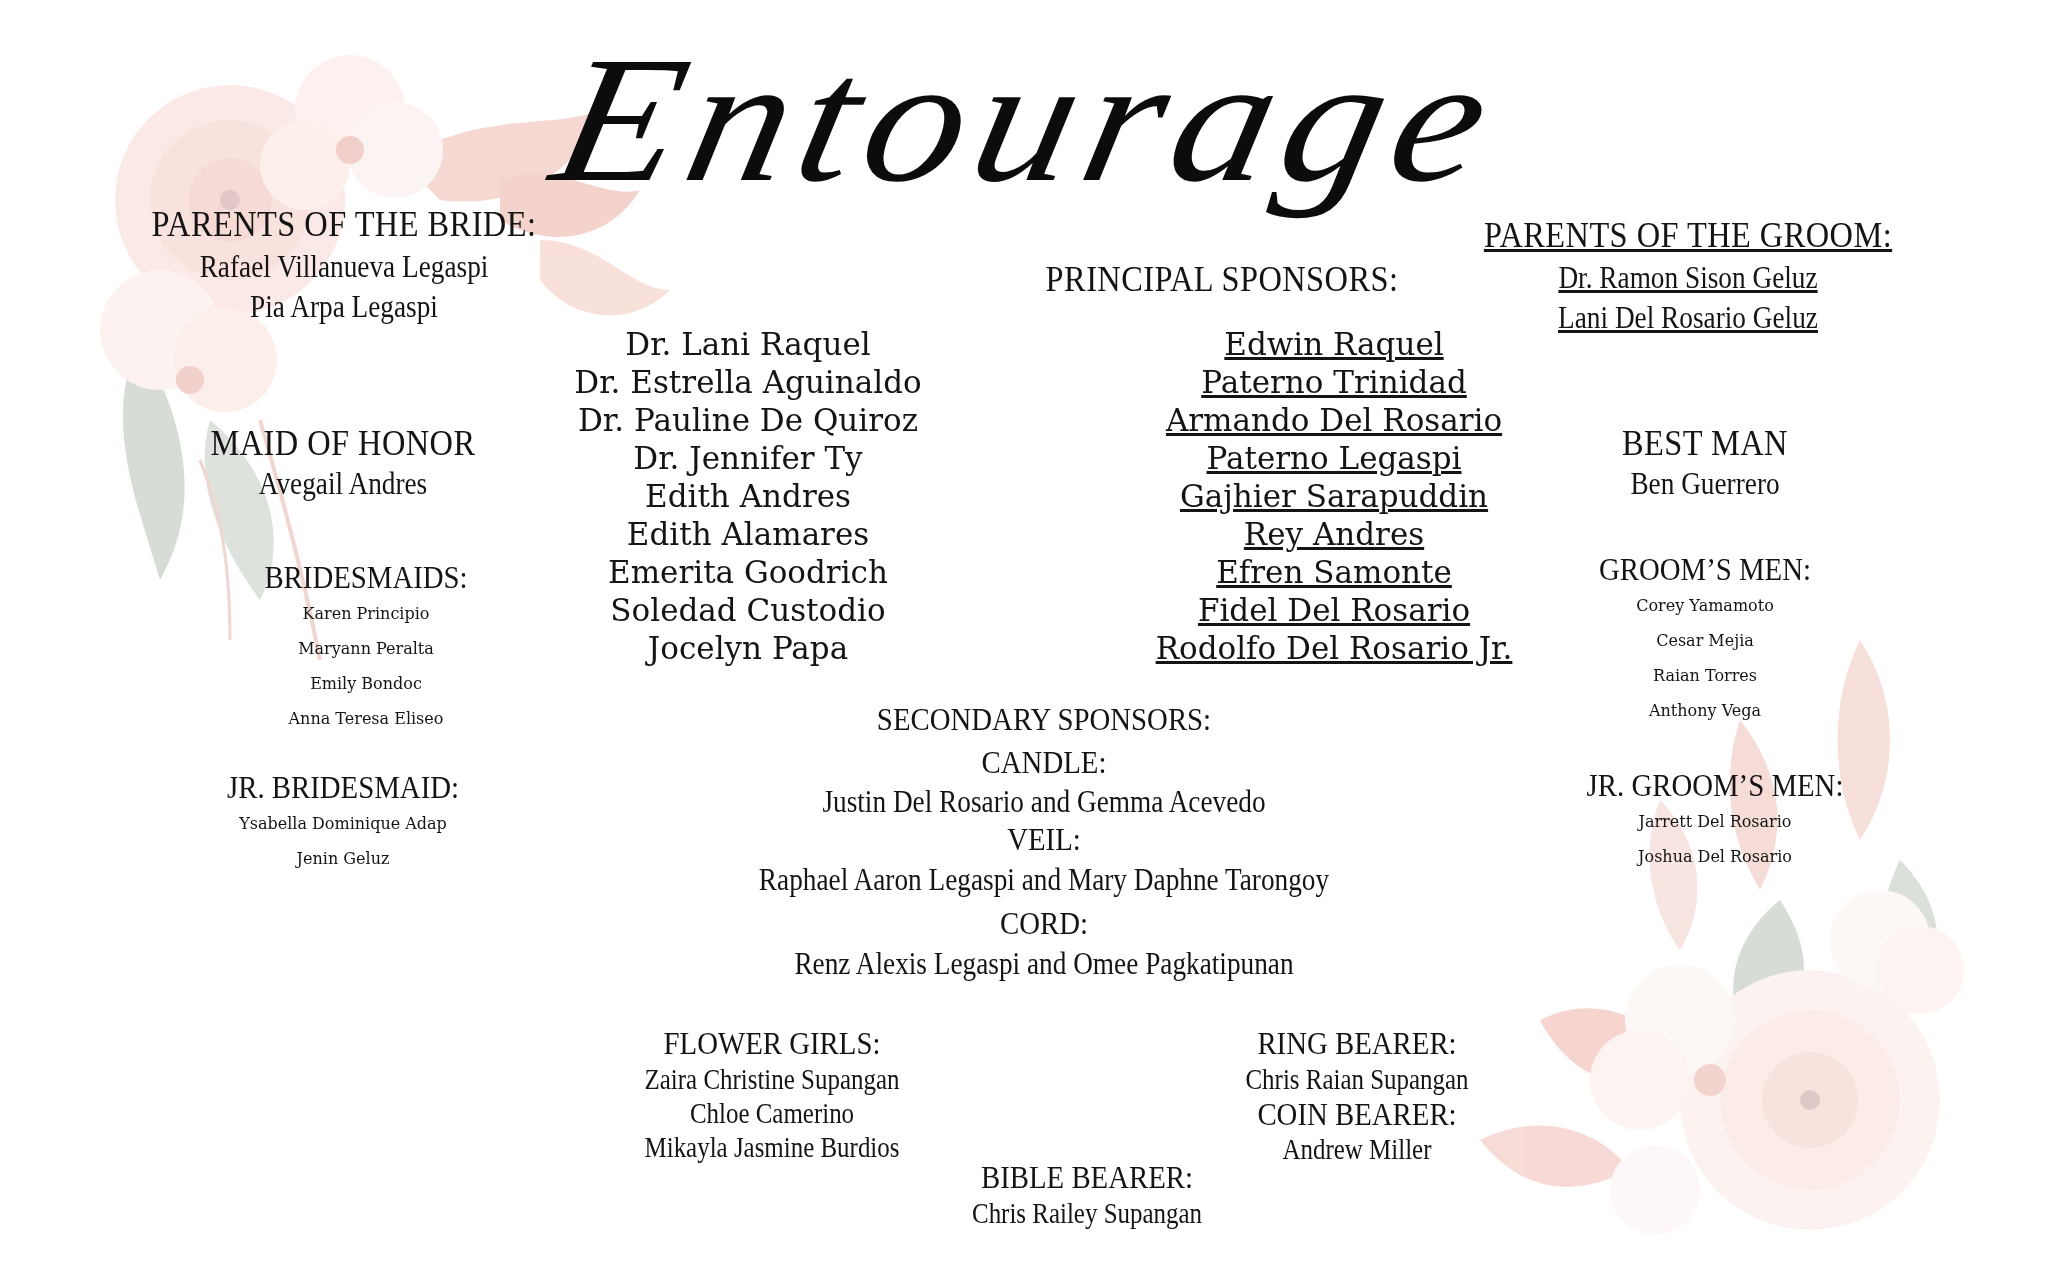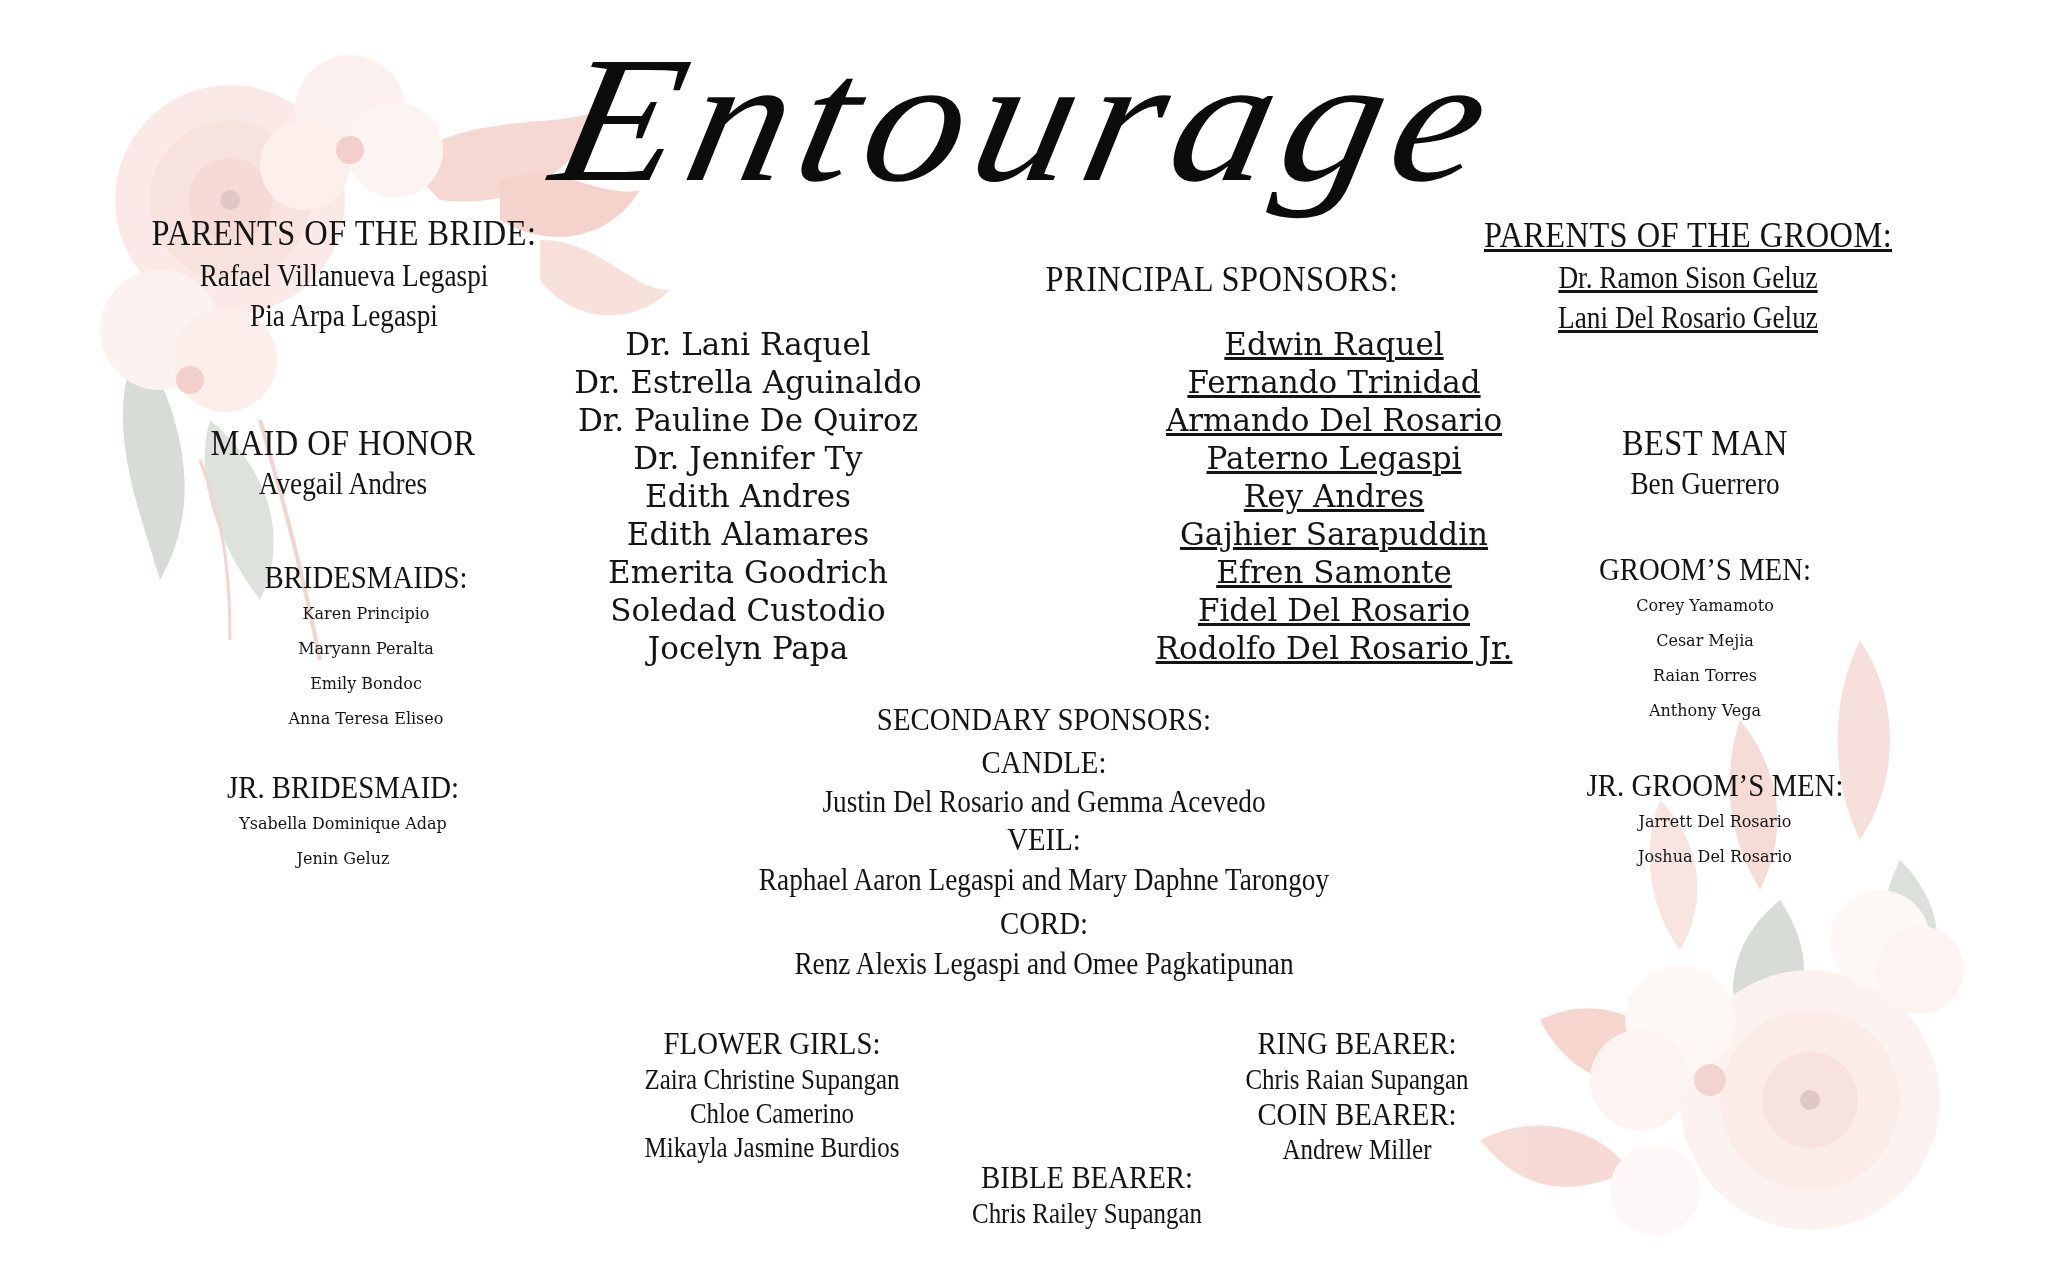"PARENTS OF THE BRIDE:" div.block { top: 212px -> 203px }
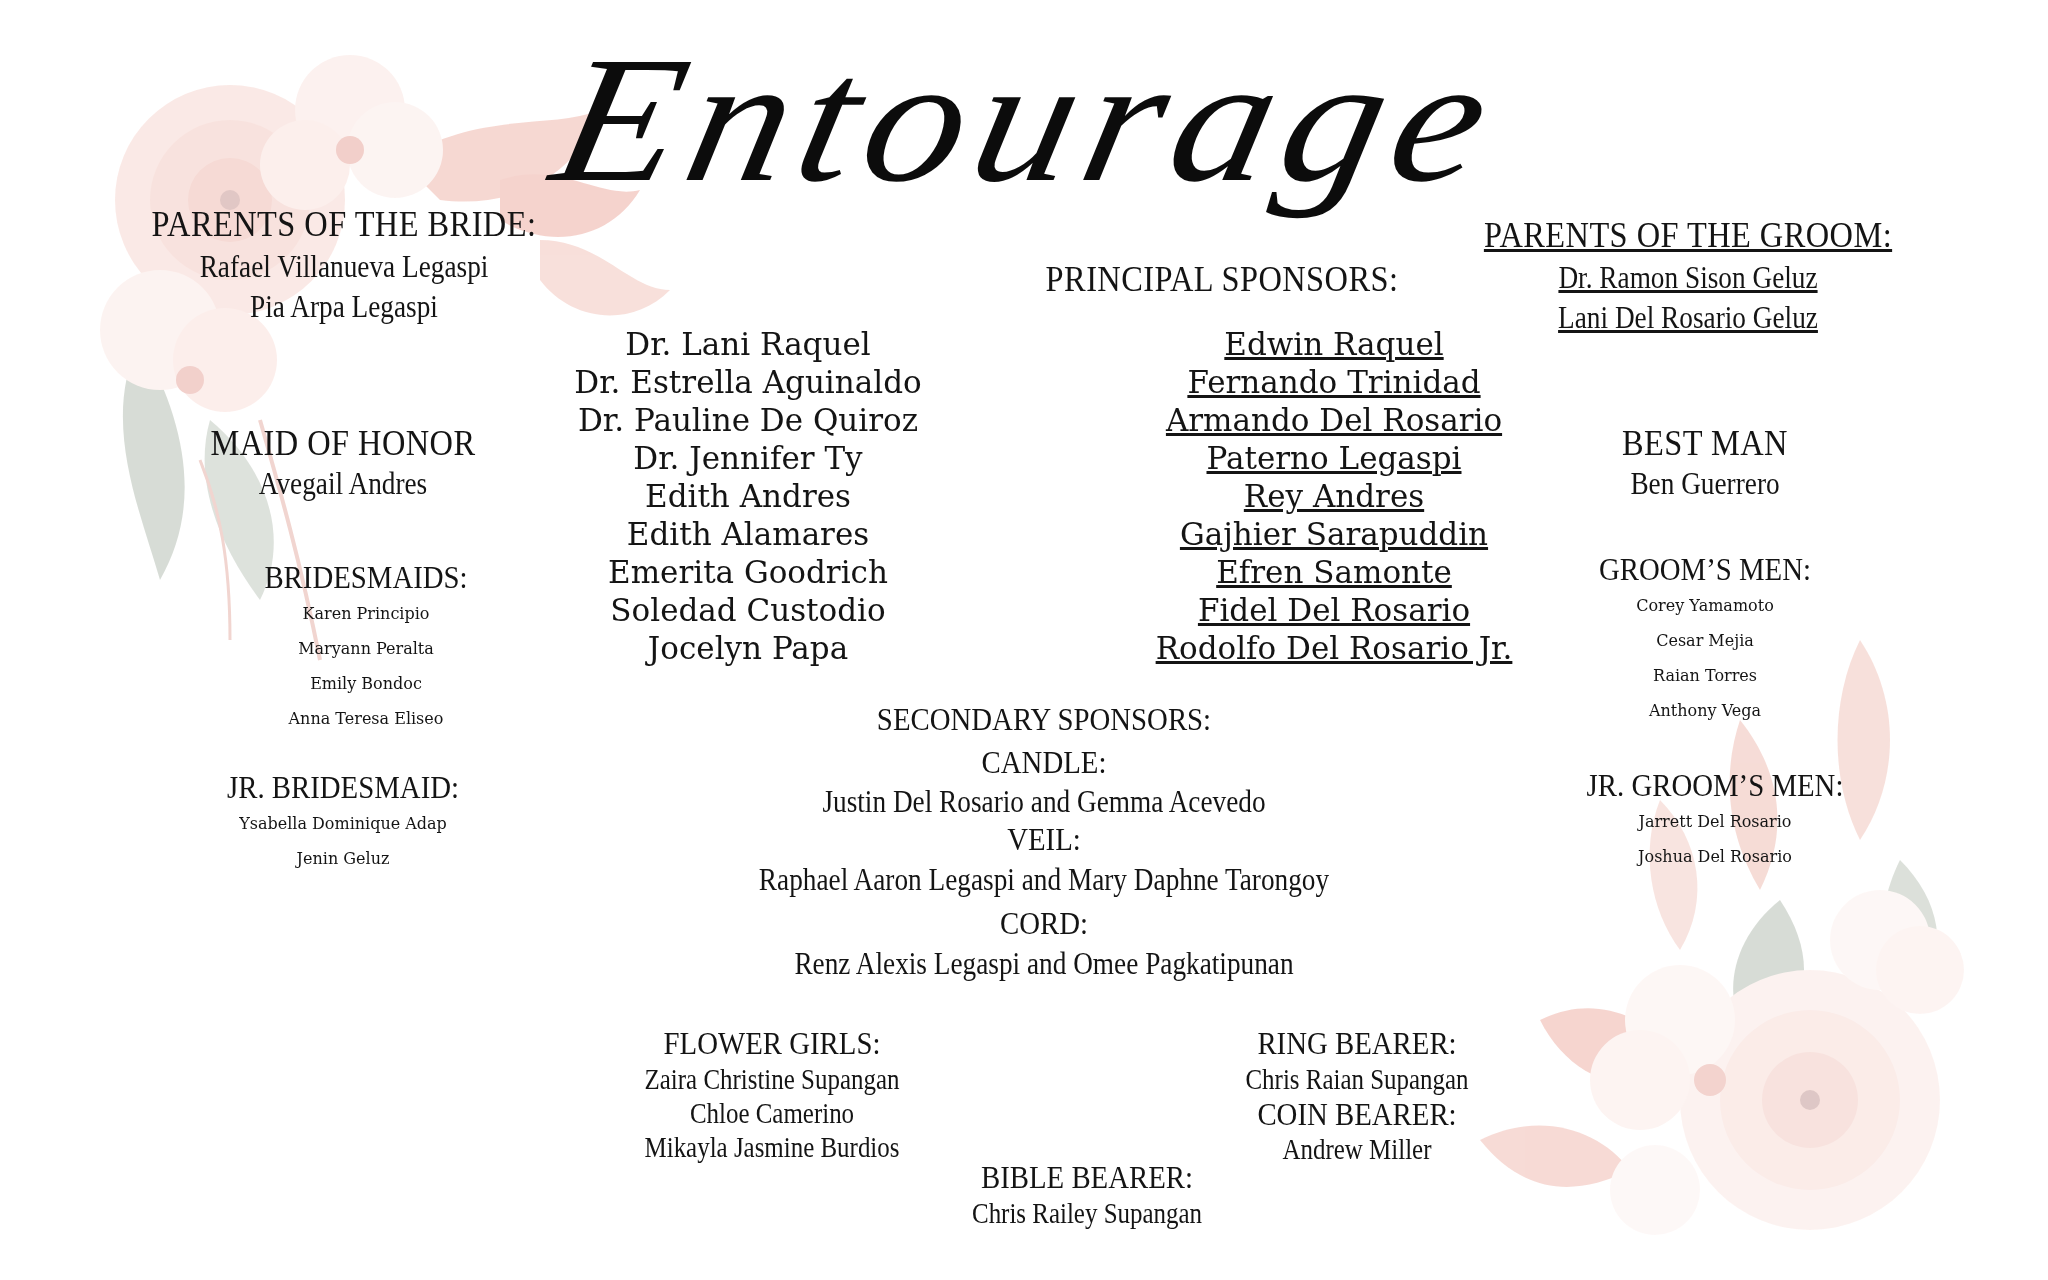"Fernando Trinidad" li { text: Fernando -> Paterno }
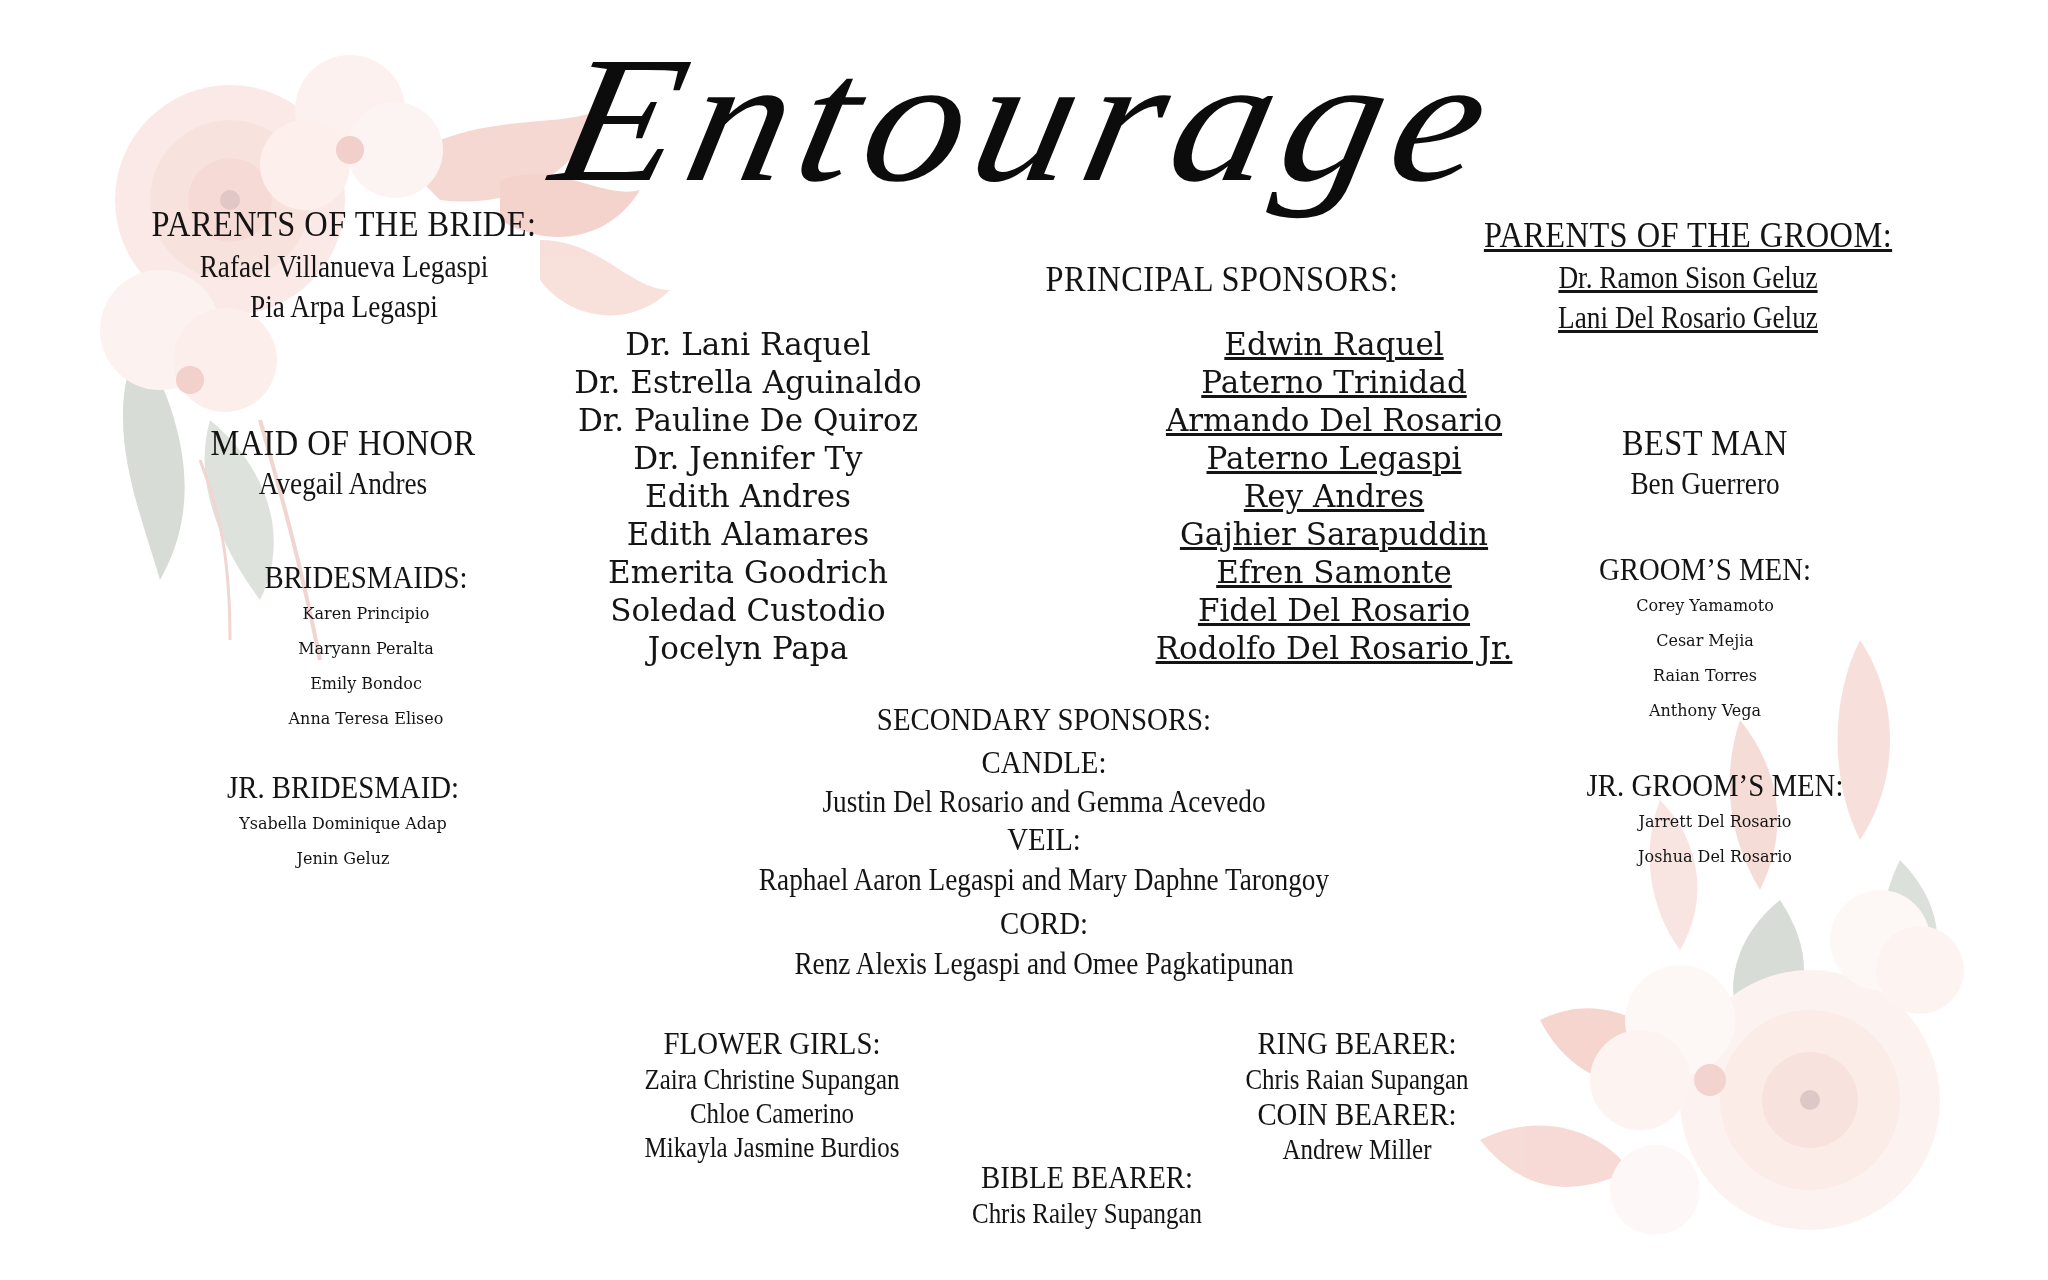"Rey Andres" li { order: before "Gajhier Sarapuddin" -> after "Gajhier Sarapuddin" }
